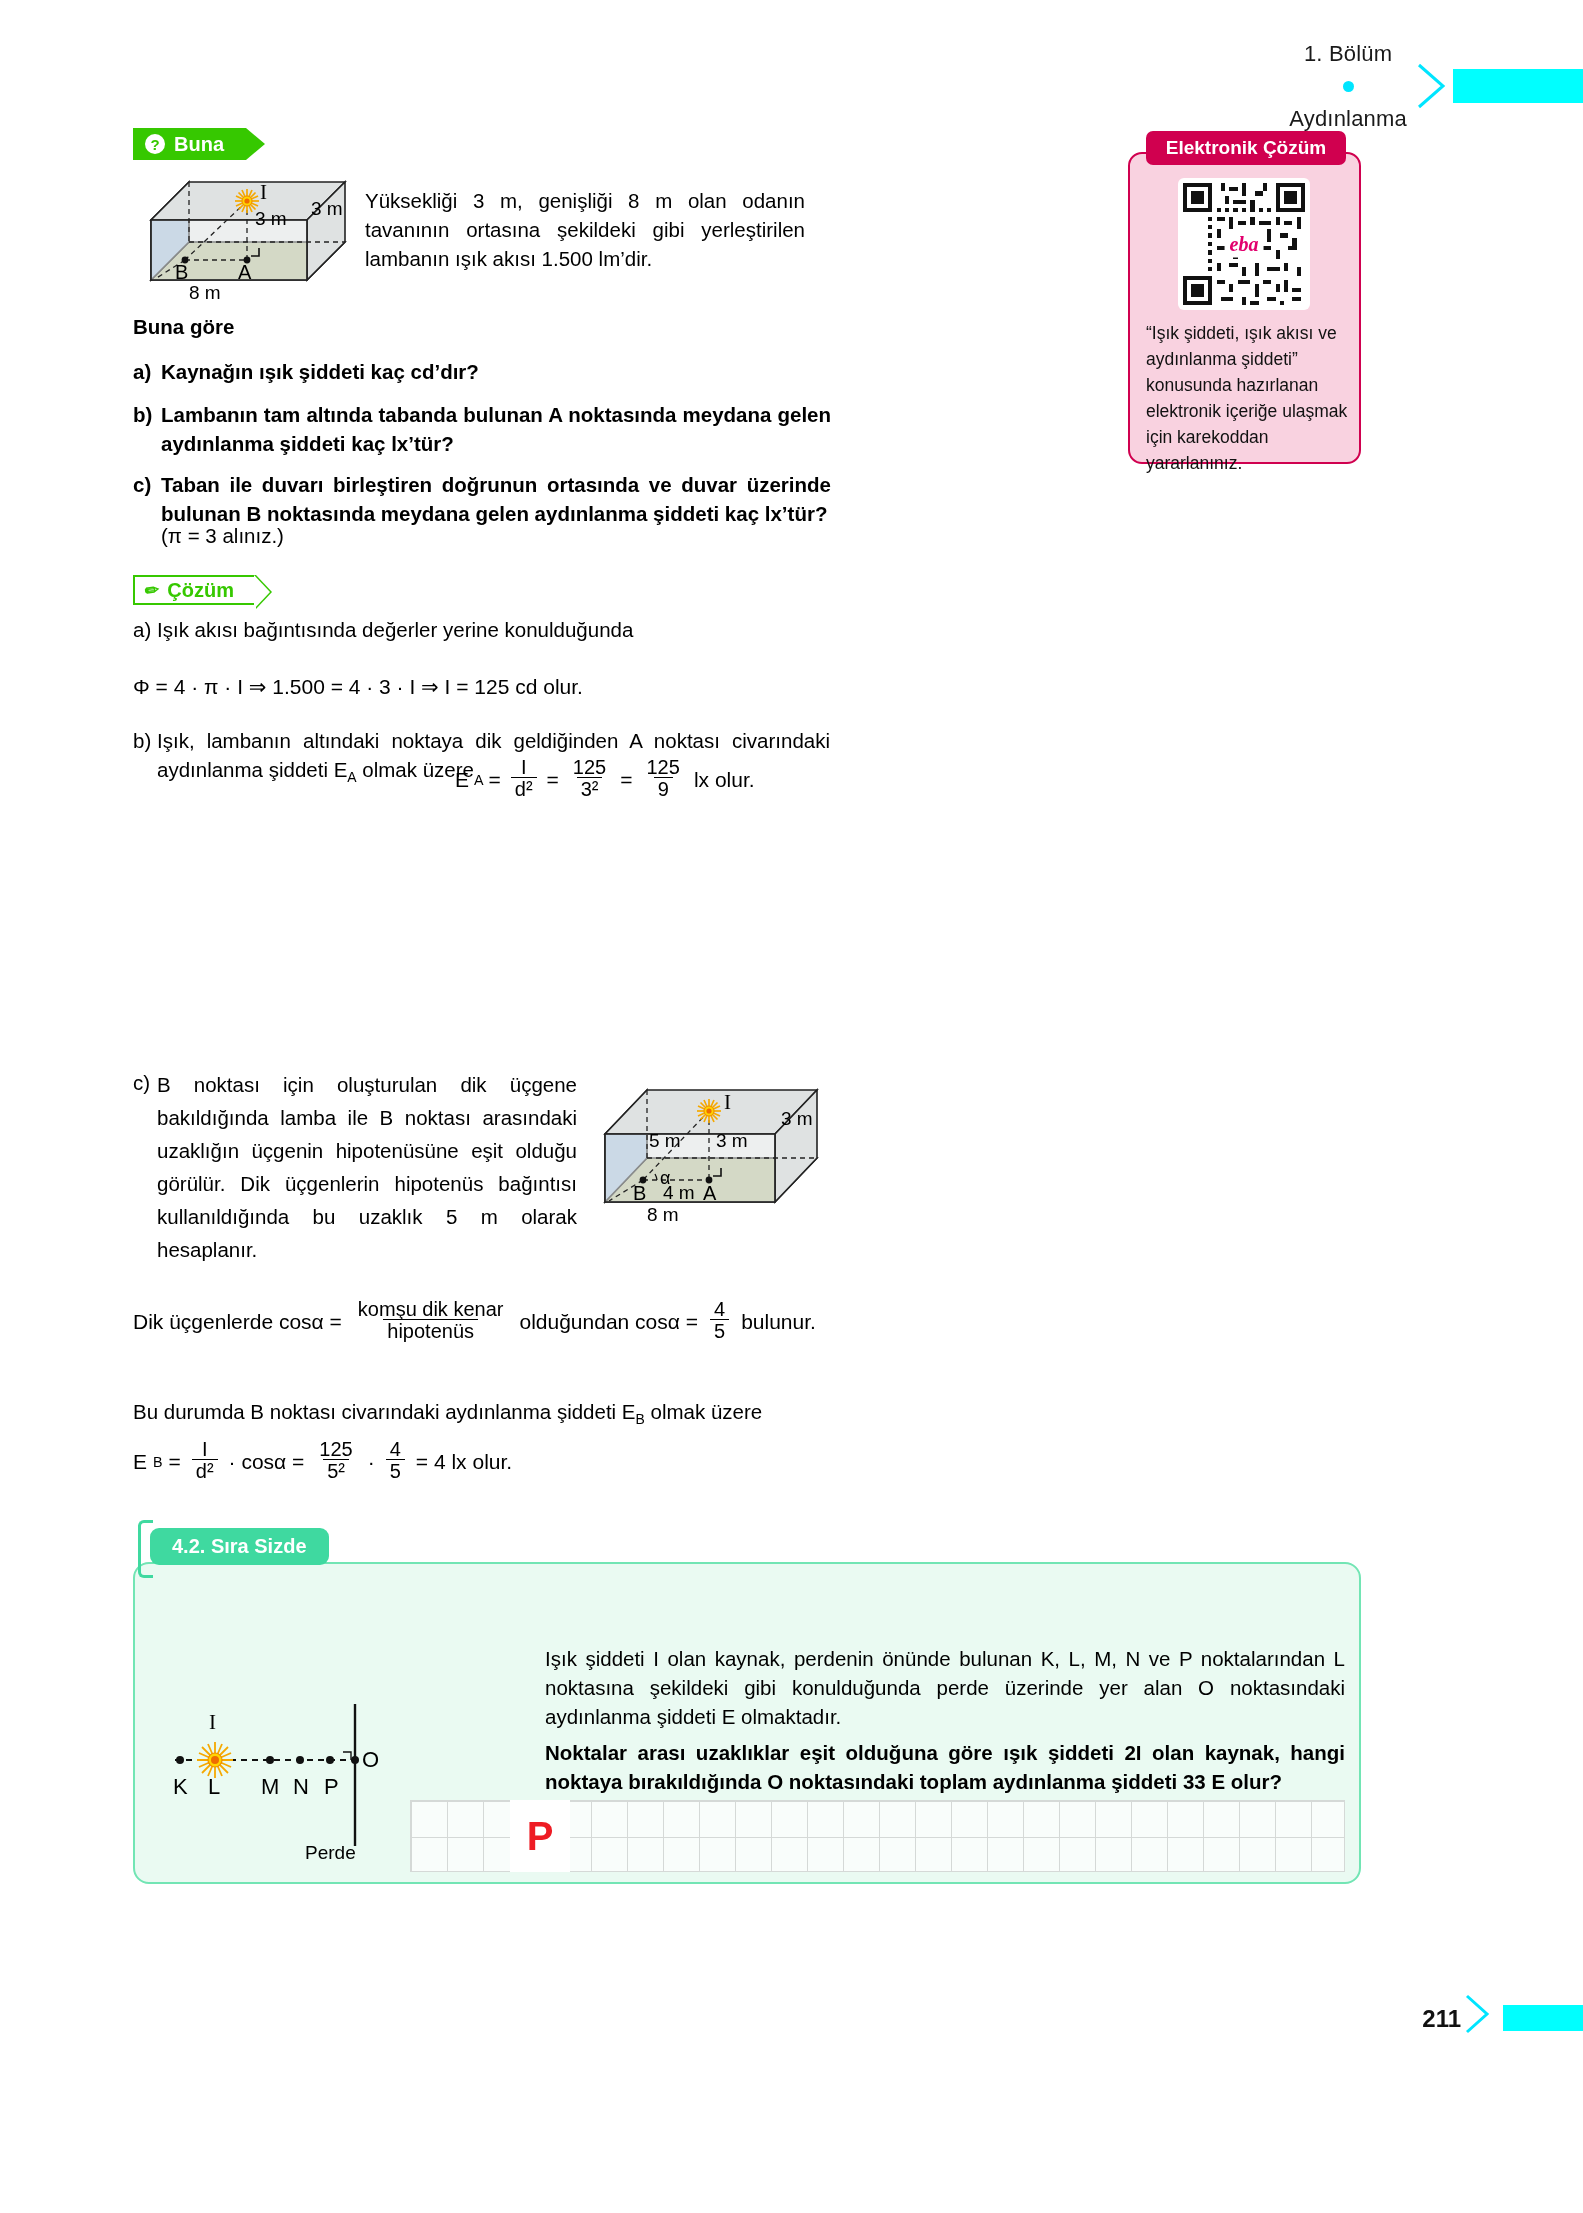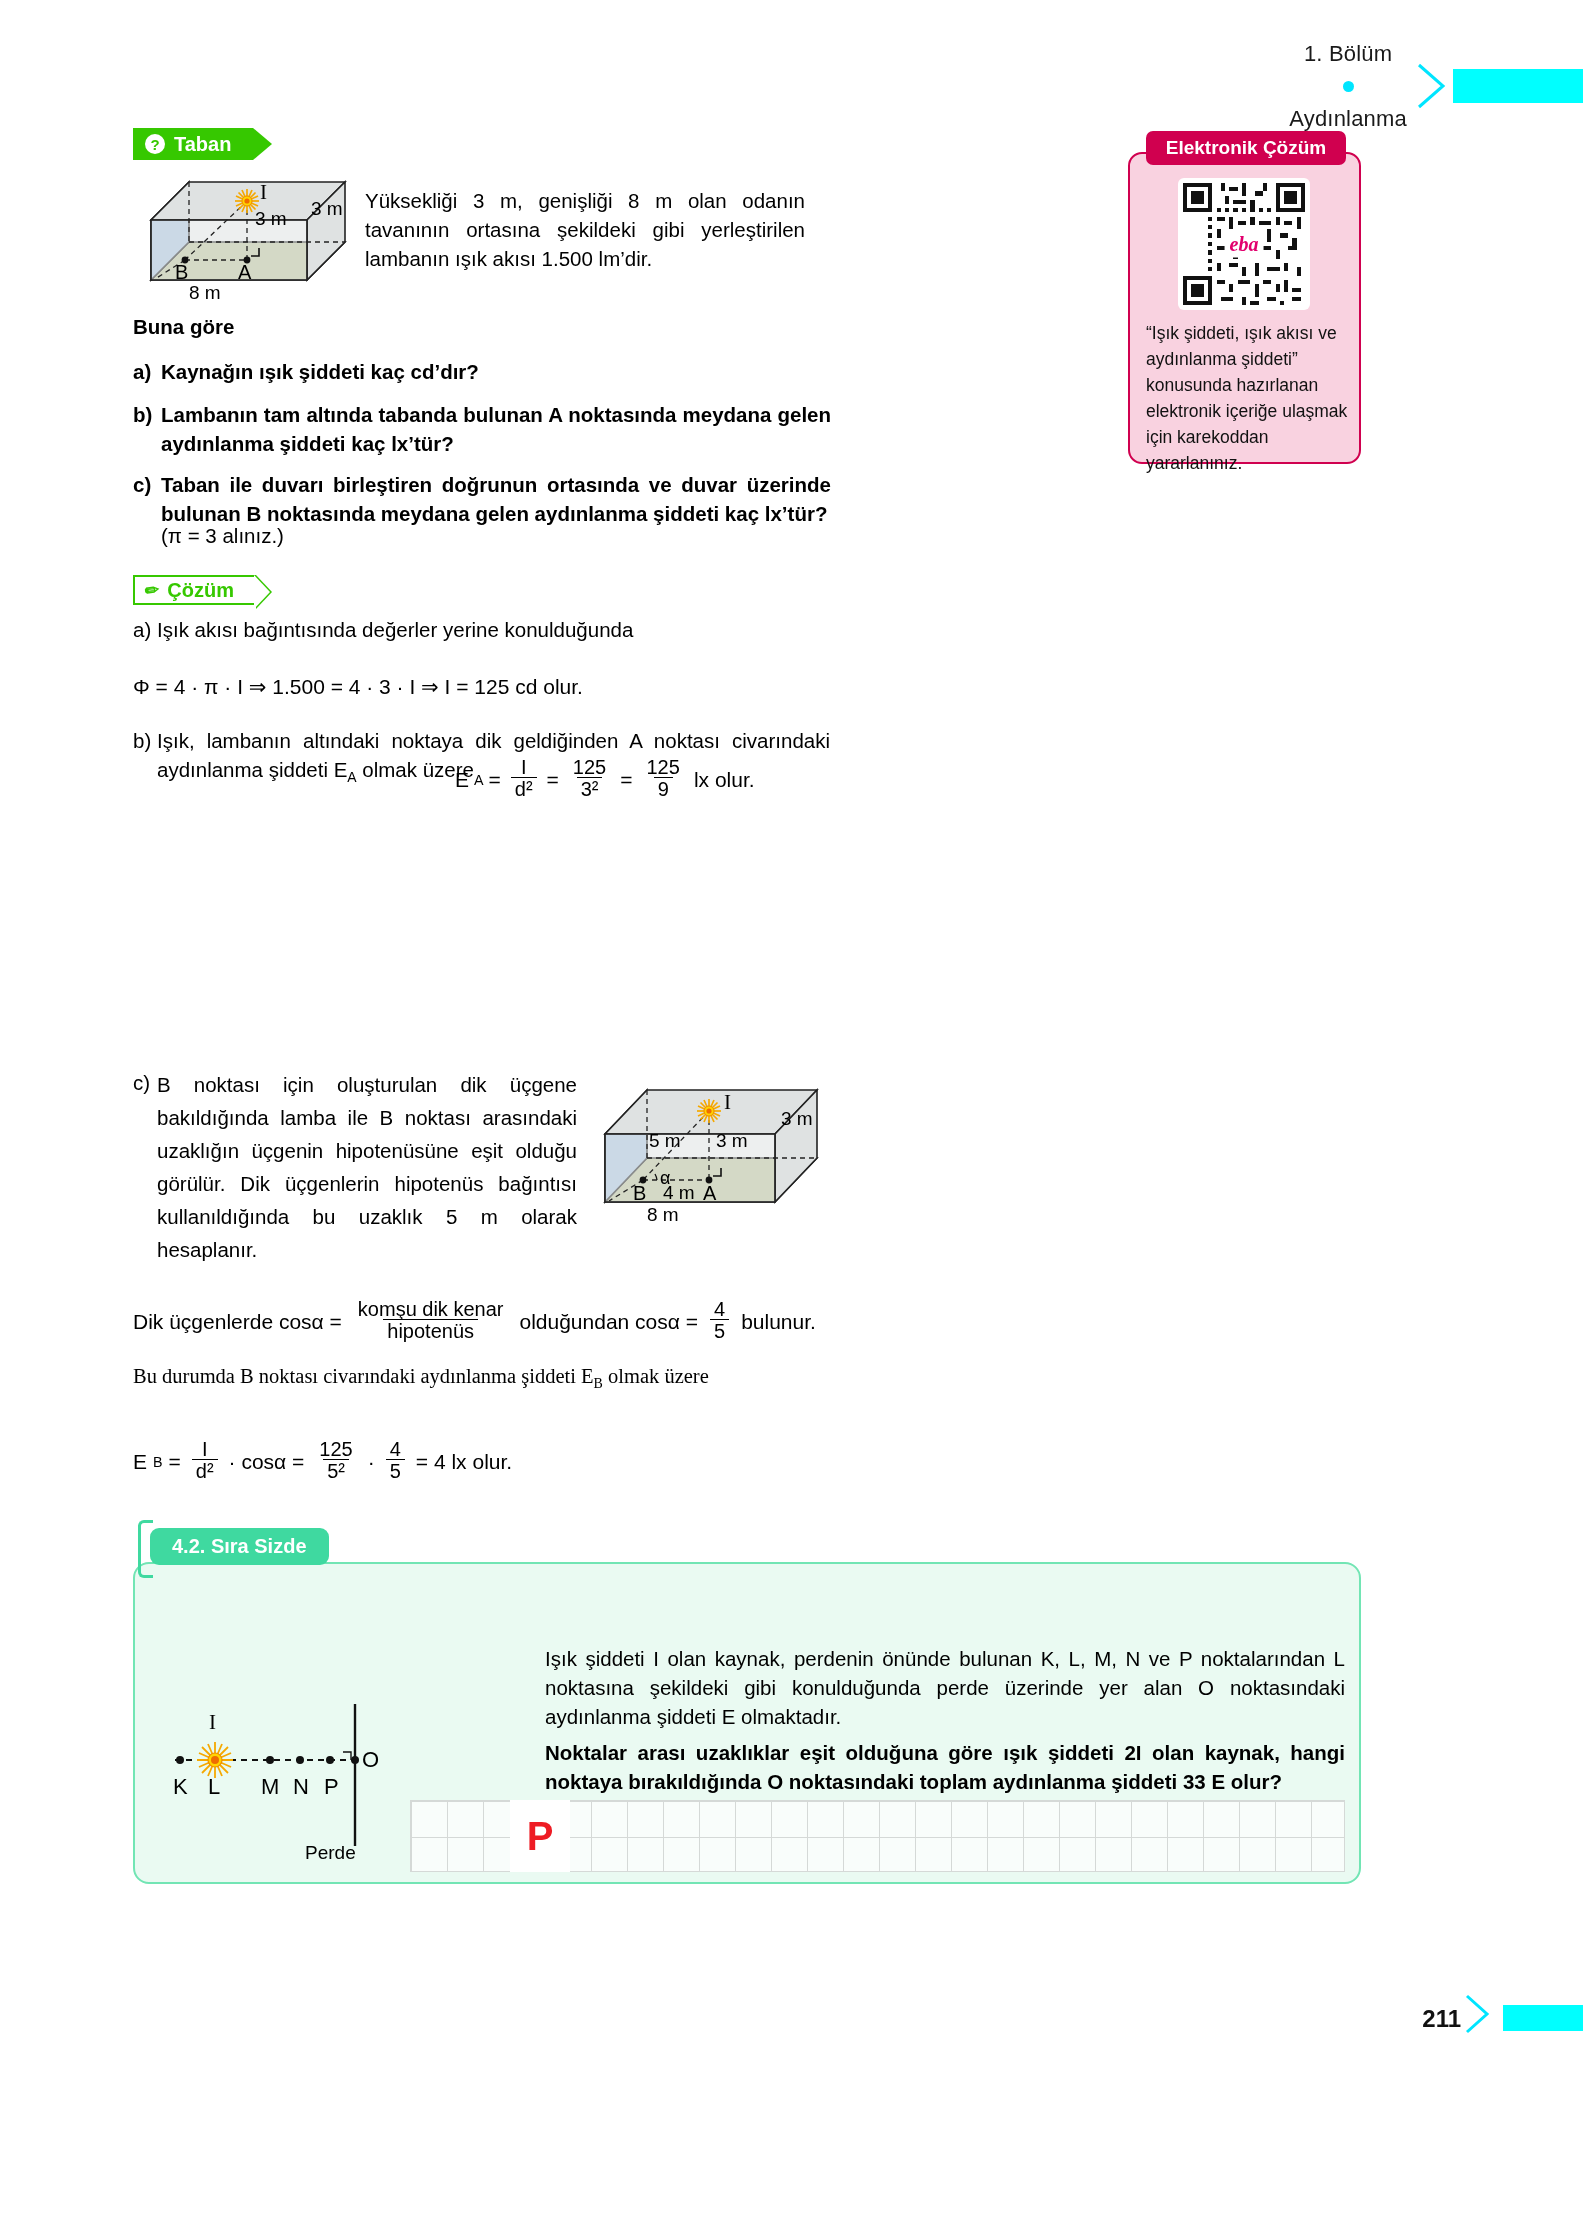"Taban" span { text: Taban -> Buna }
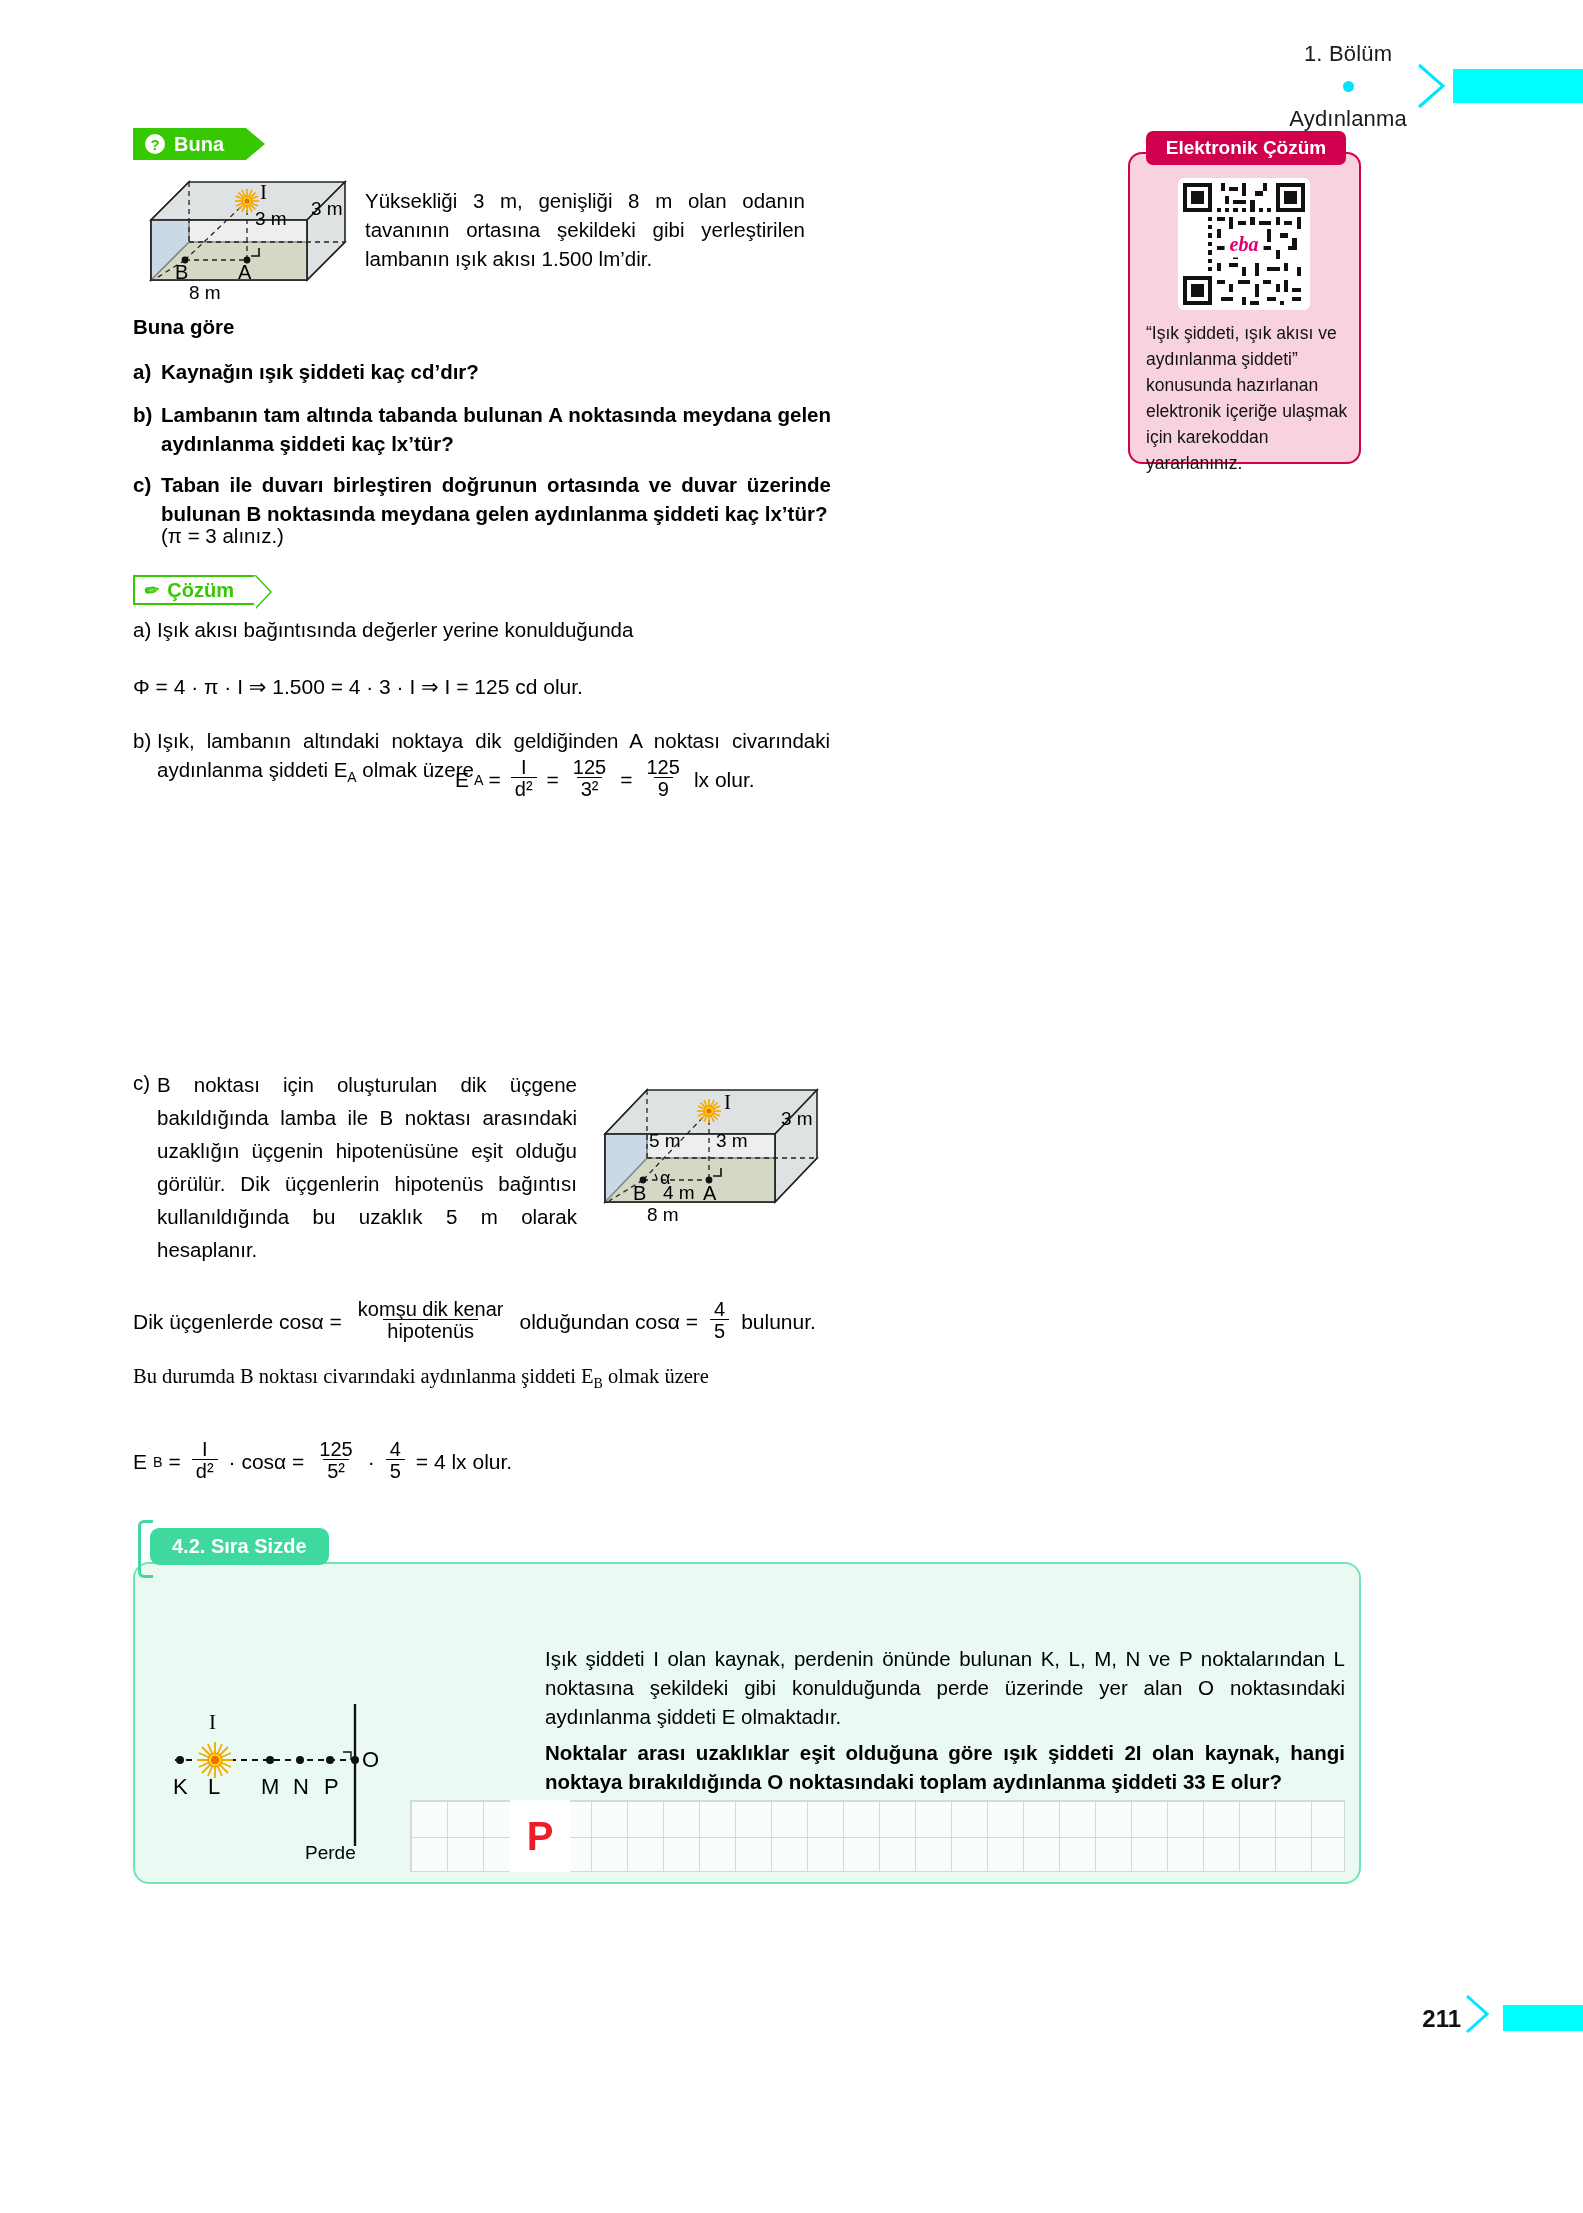"Bu durumda B noktası civarındaki" div.txt { font-family: Liberation Serif, serif -> none; top: 1362px -> 1397px }
